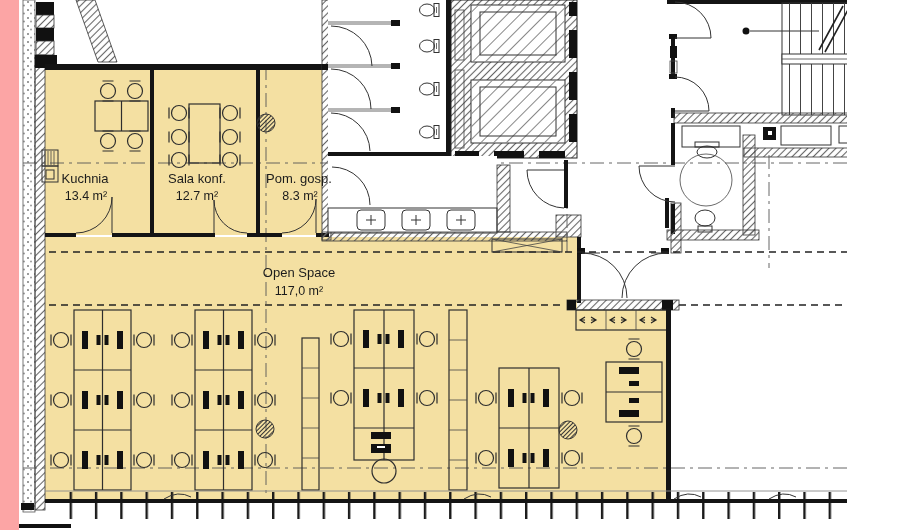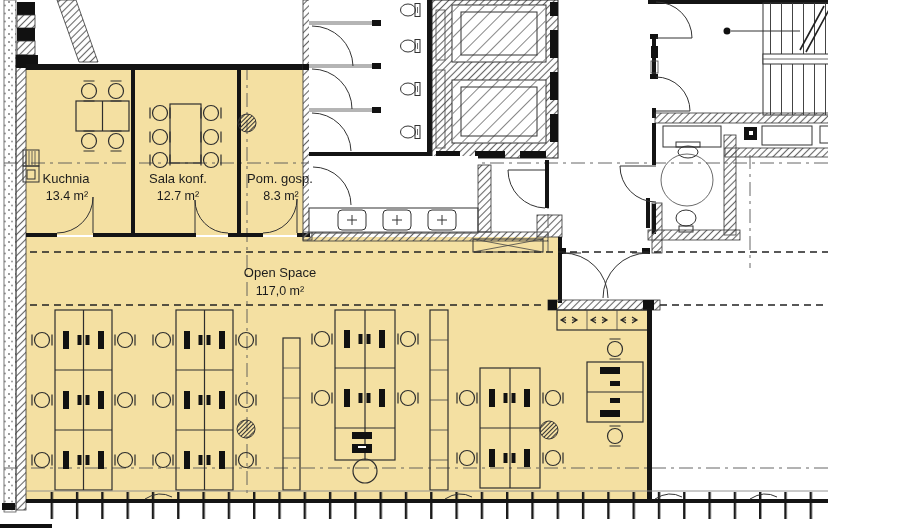"Kuchnia" #stage { background: #7dd3fc -> #fca5a5; padding-left: none -> 19px }
